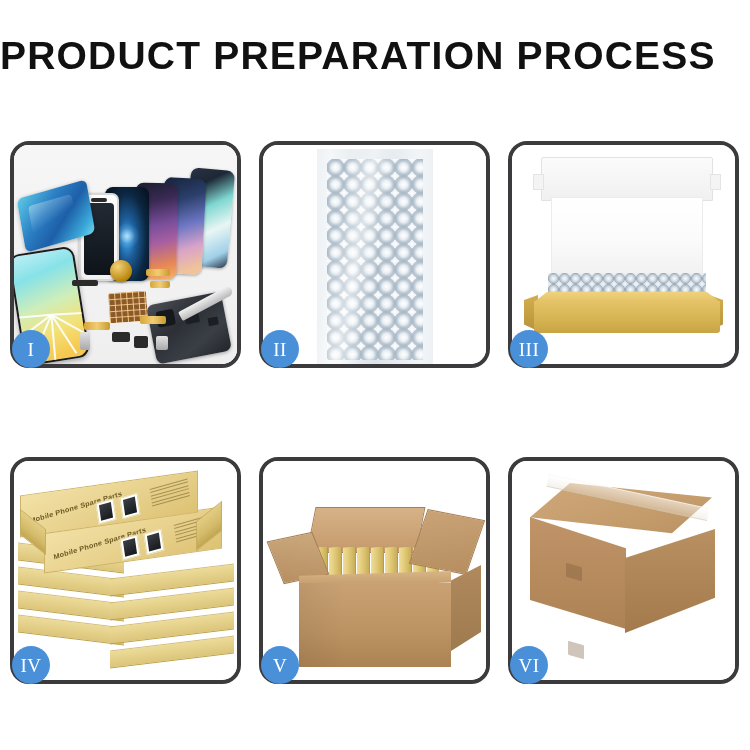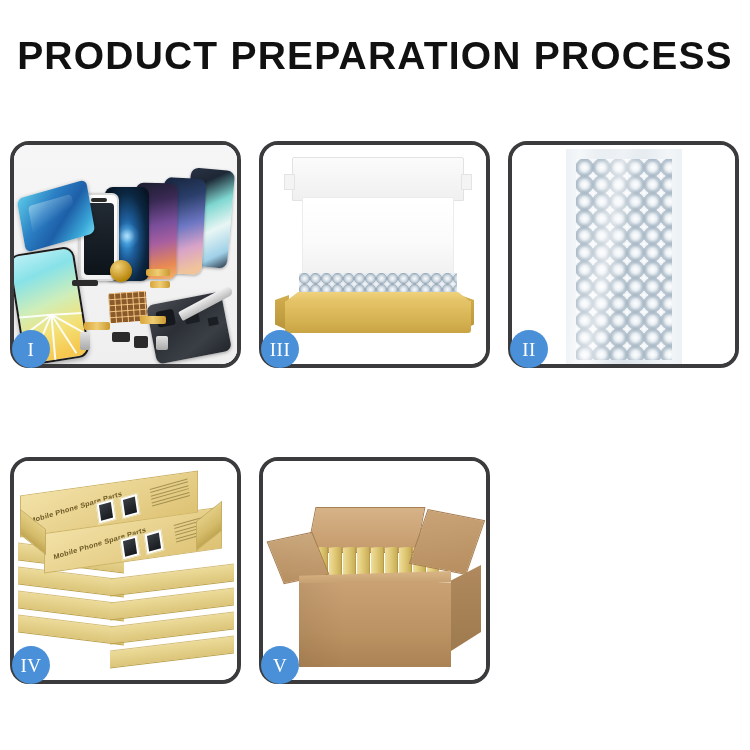"PRODUCT PREPARATION PROCESS" .header { width: 750px -> 635px }
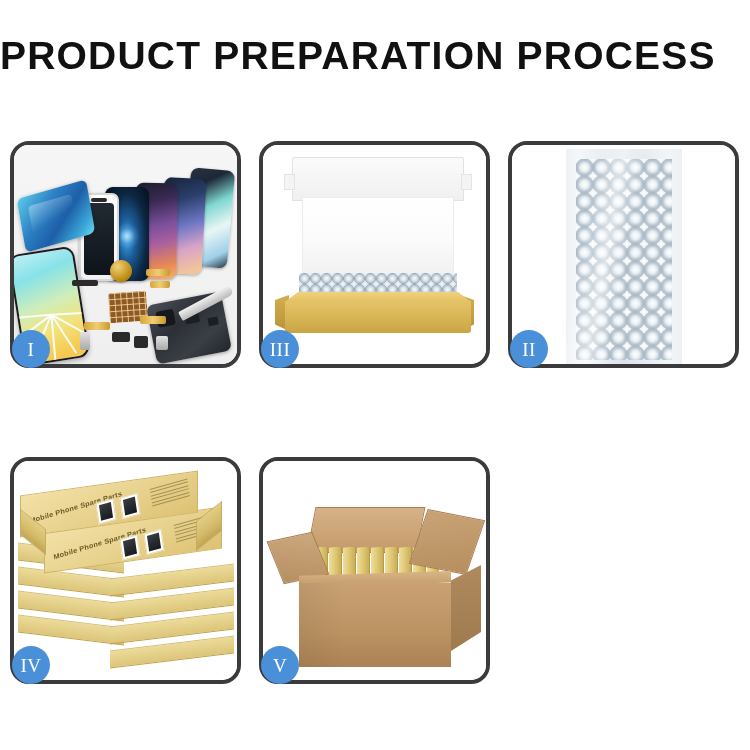"III" div.panel { order: before "II" -> after "II" }
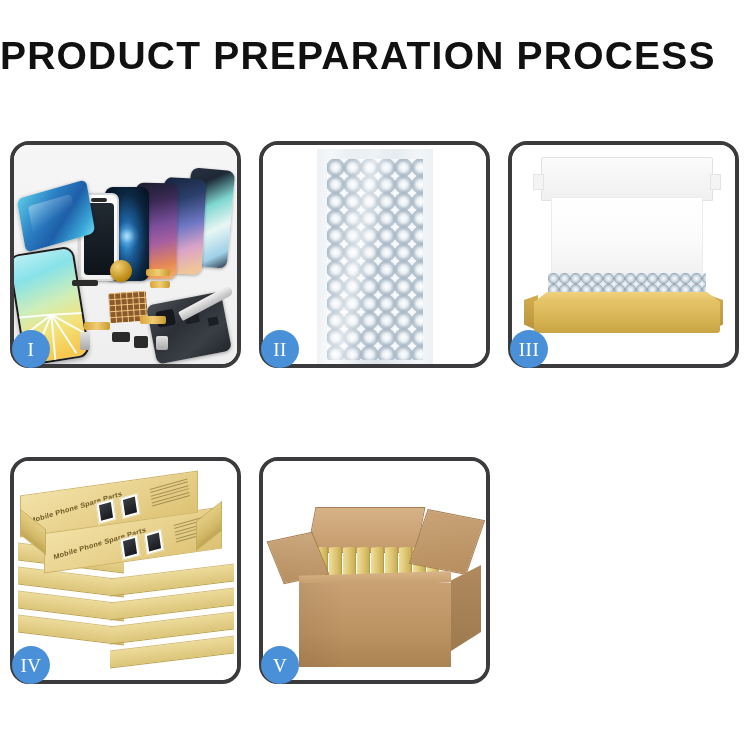"VI" div.panel { html: none -> <div> <div> <div></div> <div></div> <div></div> <div></div> <div></div> <div></div> <div></div> </div> <div> <span>VI</span> </div> </div> }
